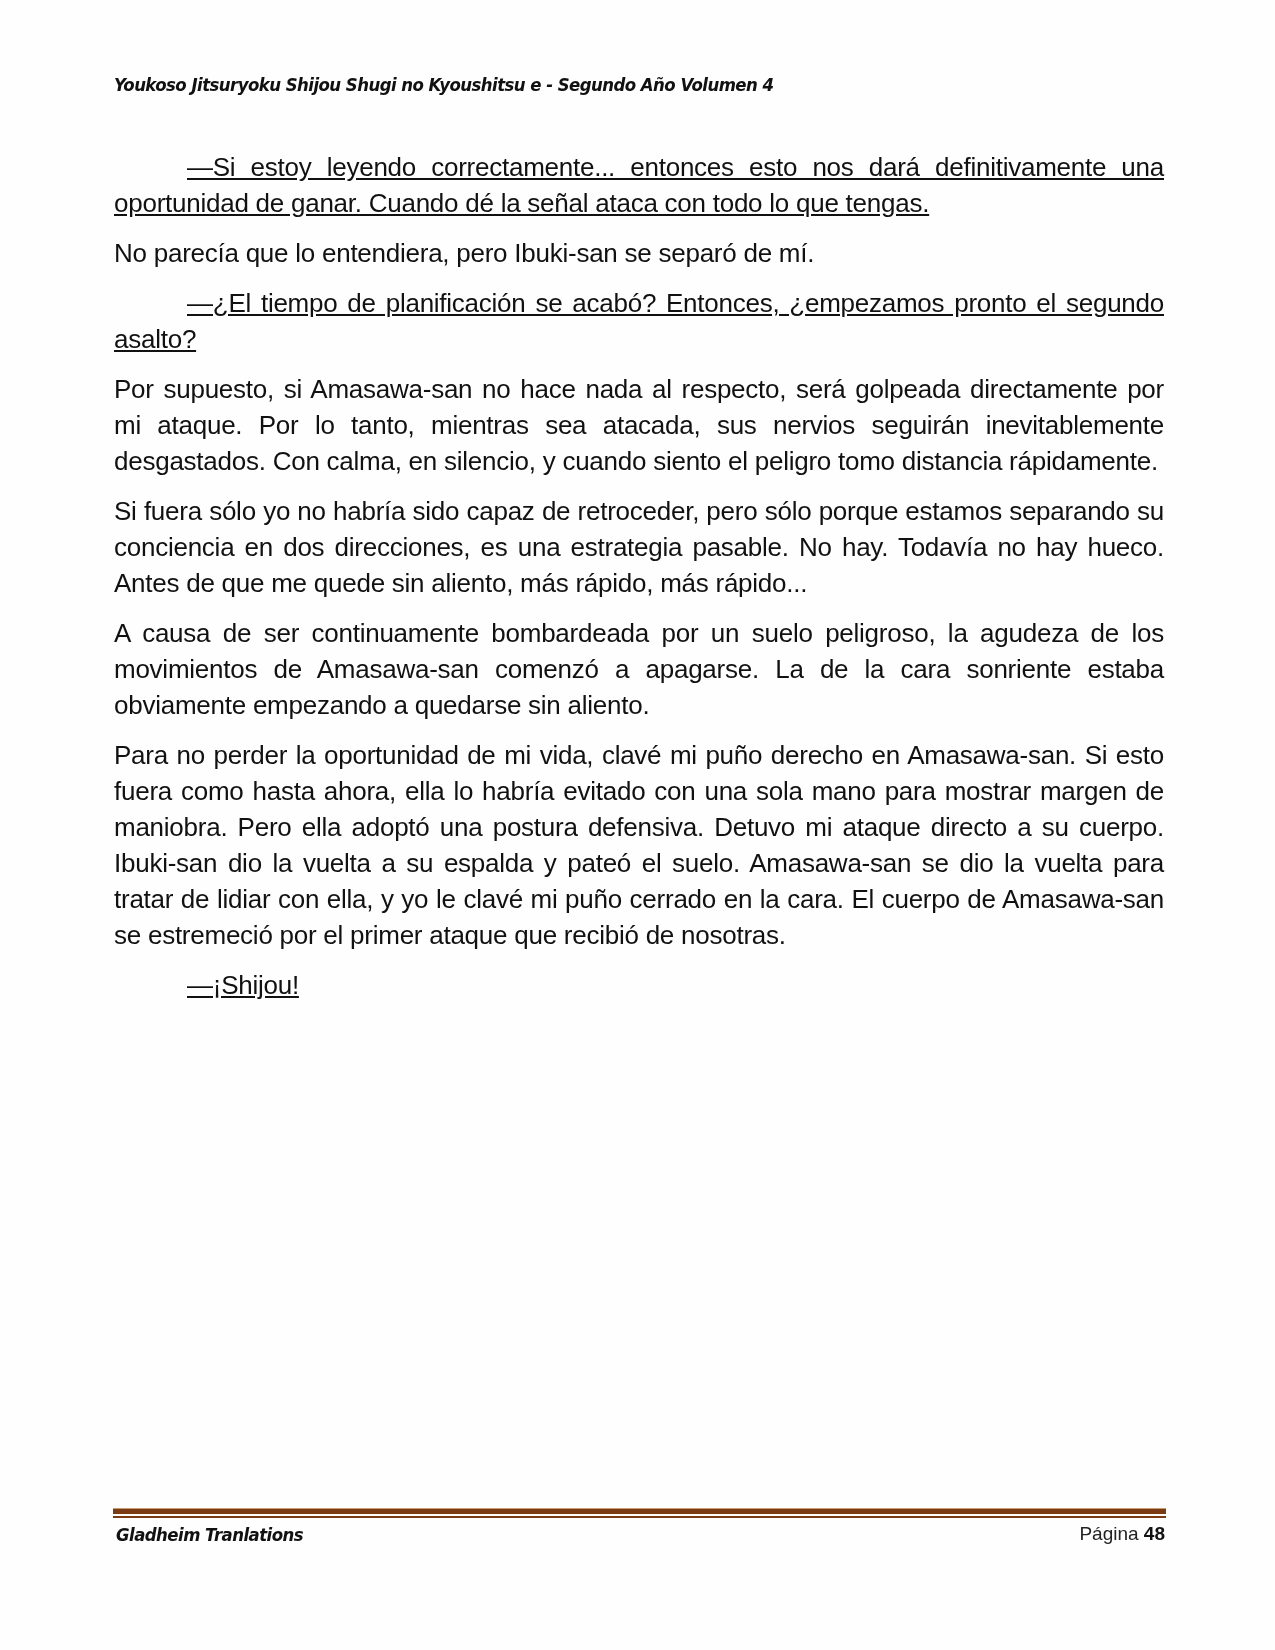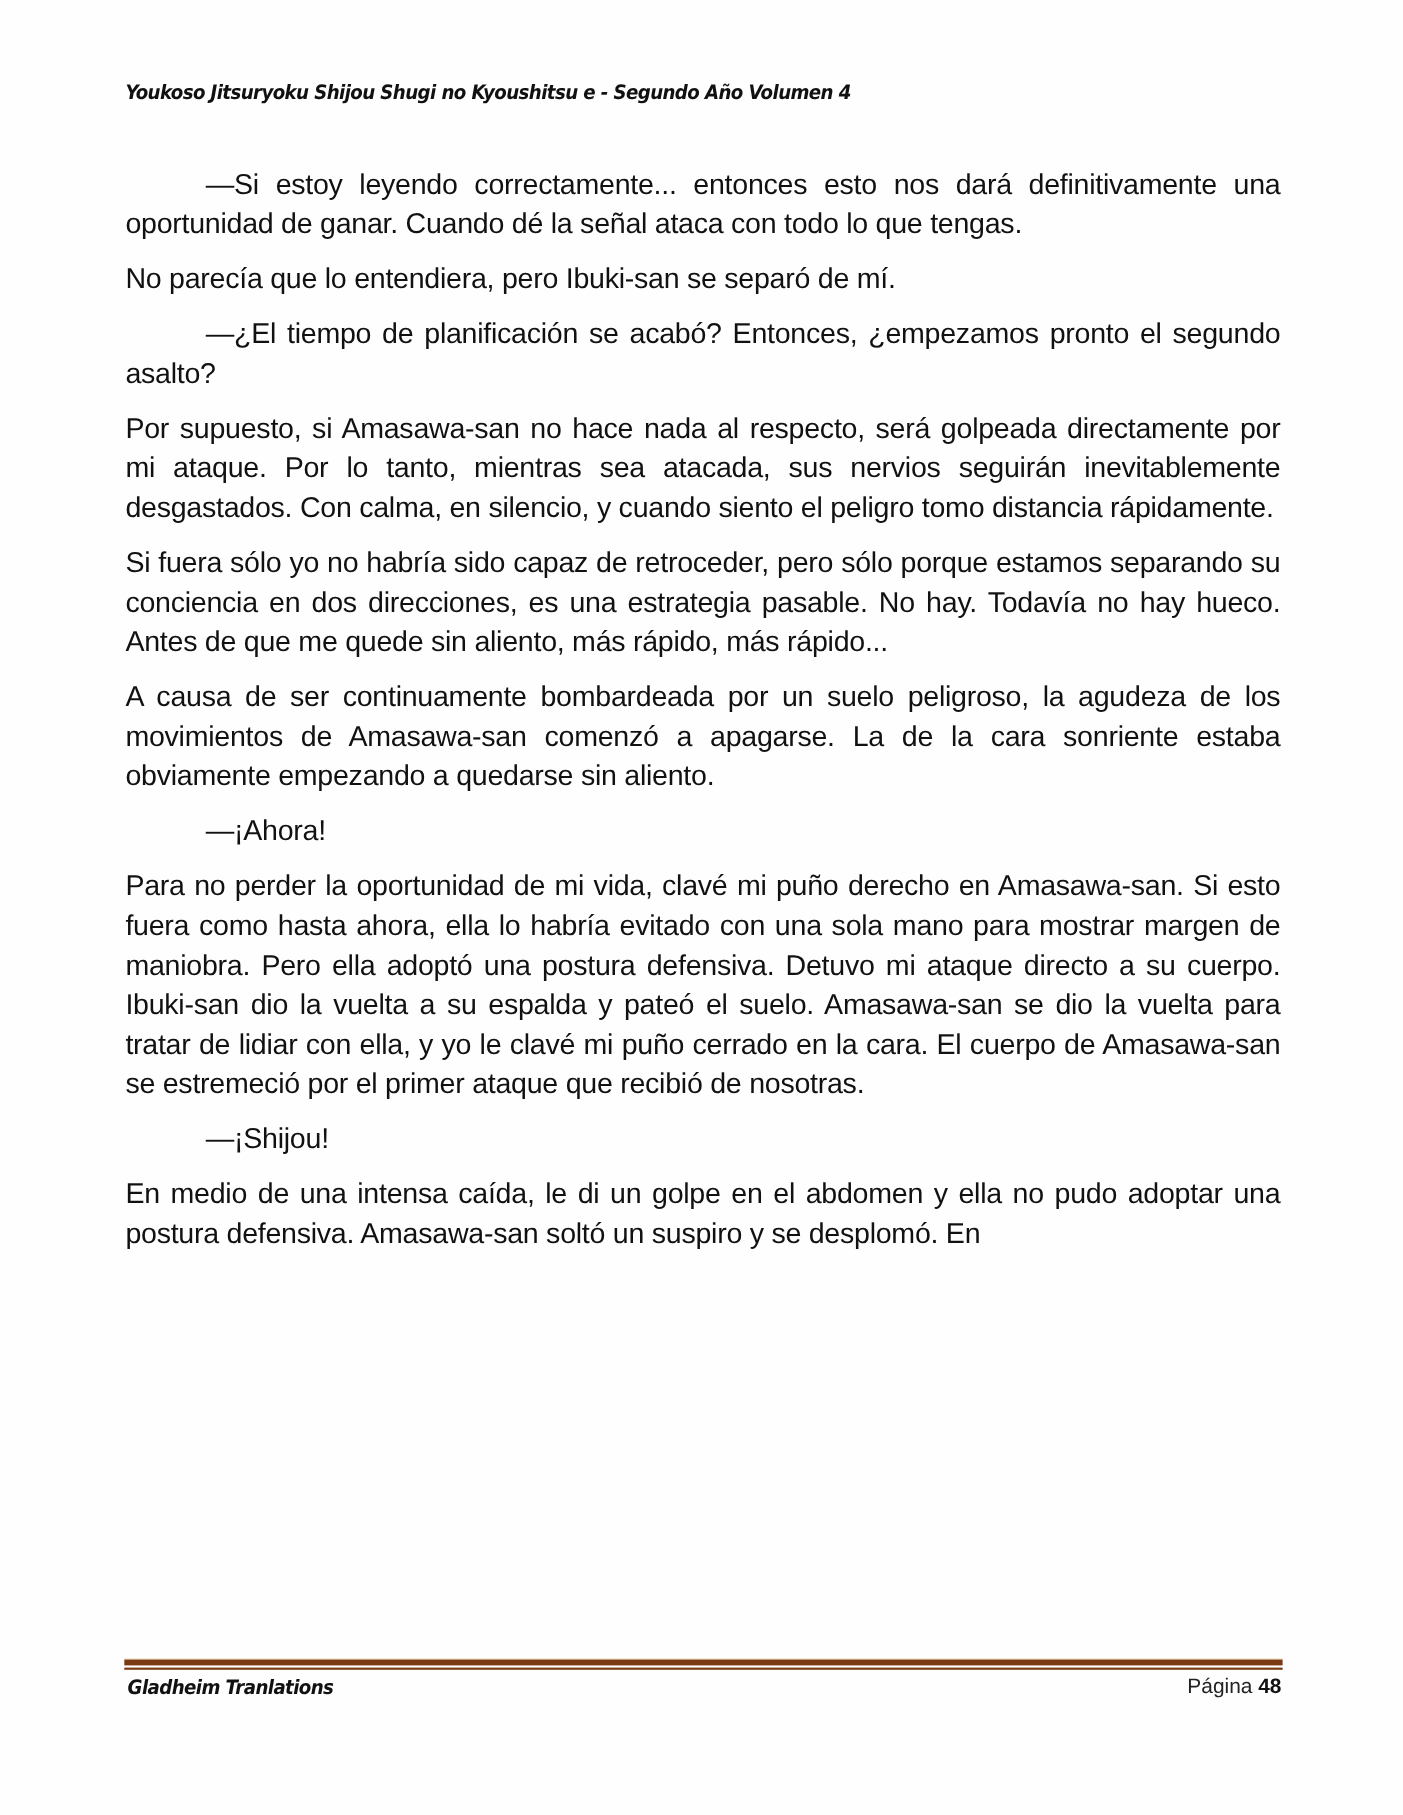"—Si estoy leyendo correctamente..." .body-text p.dialogue { text-decoration: none -> underline }
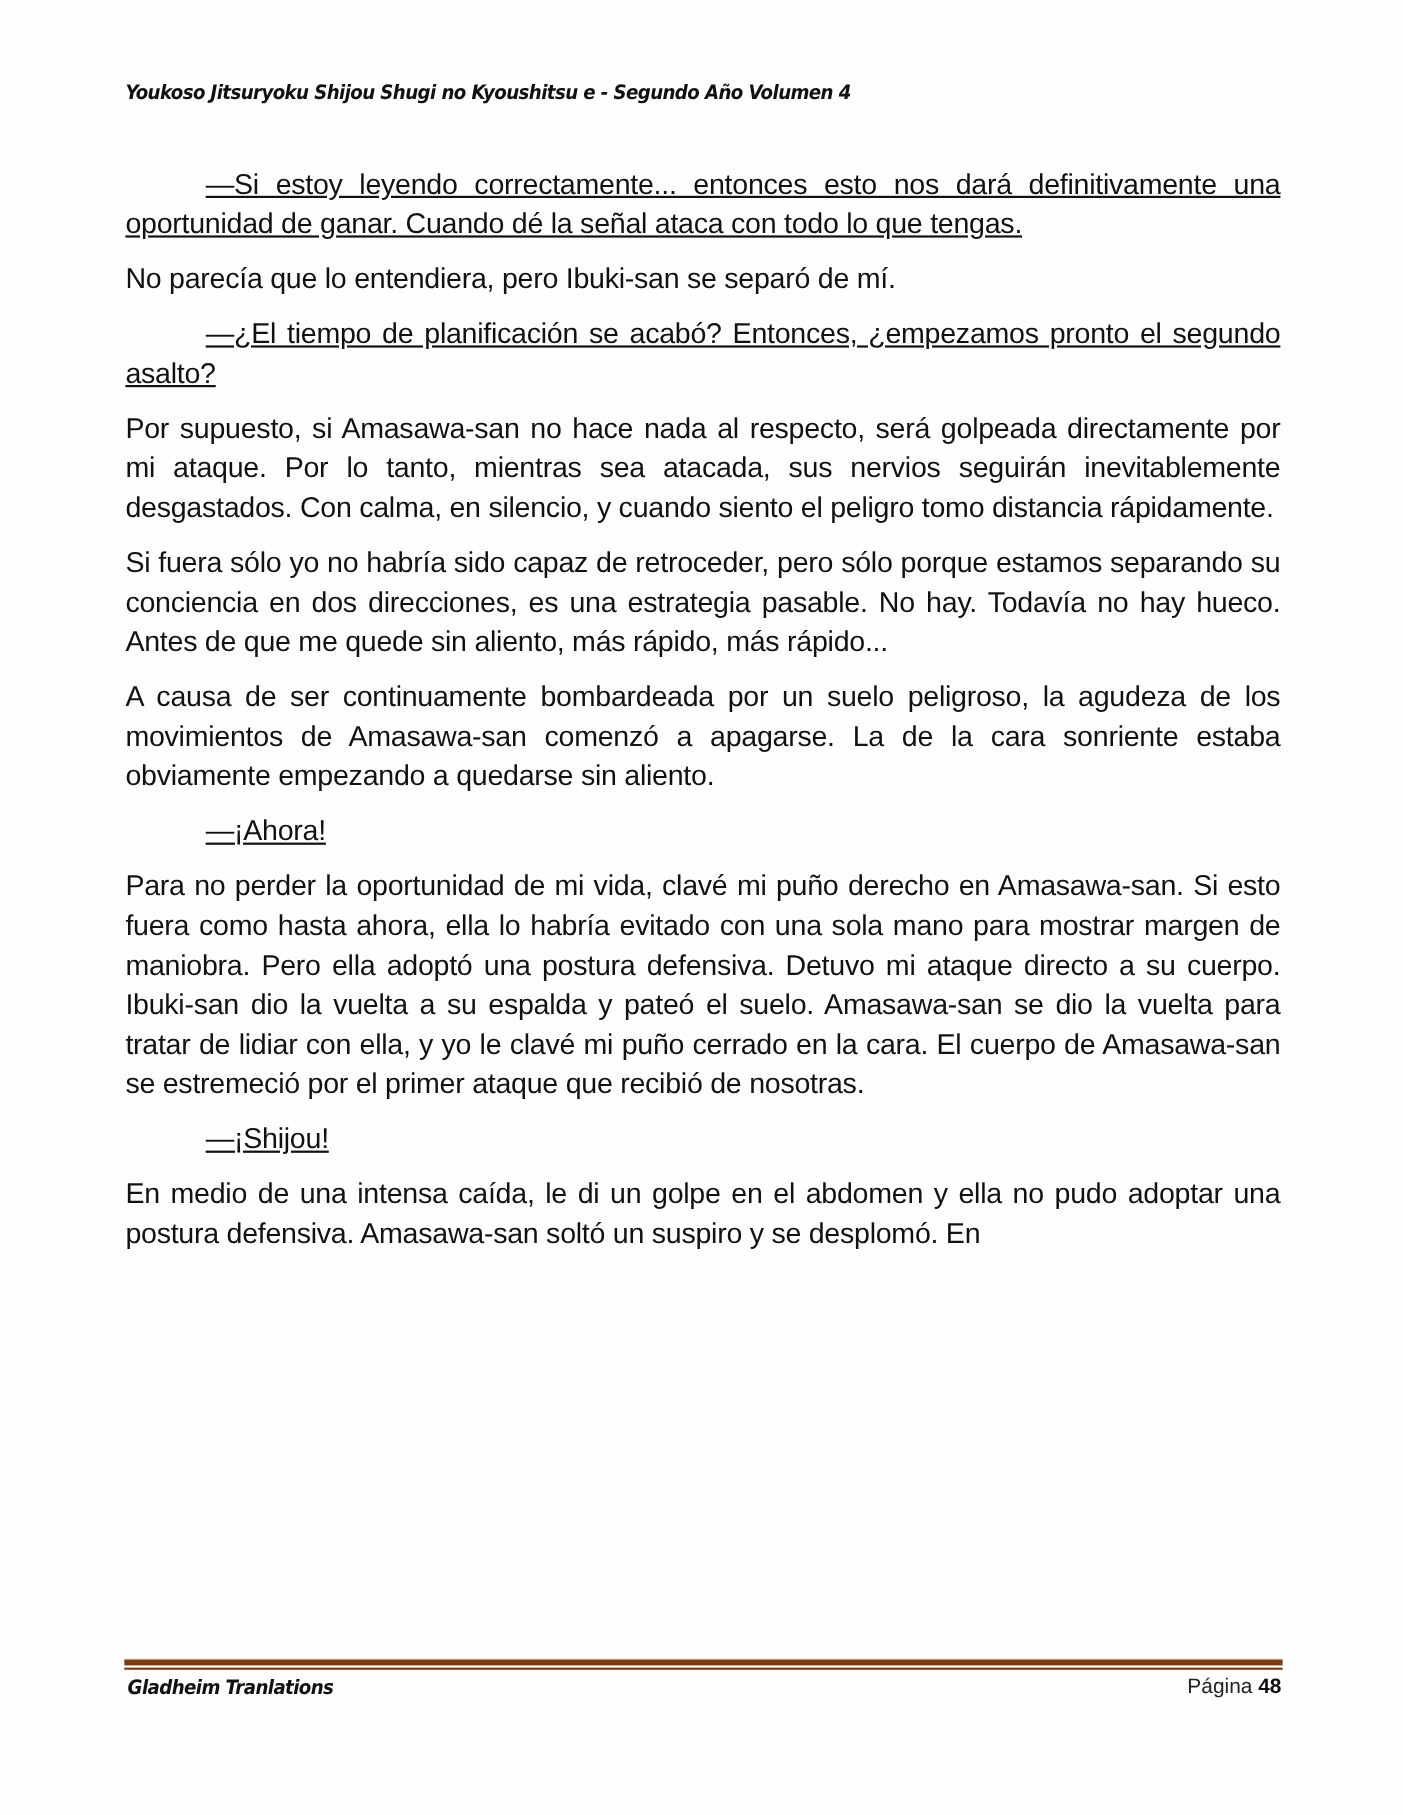"—¡Ahora!" p.dialogue { html: <p>—¡Ahora!</p> -> none }
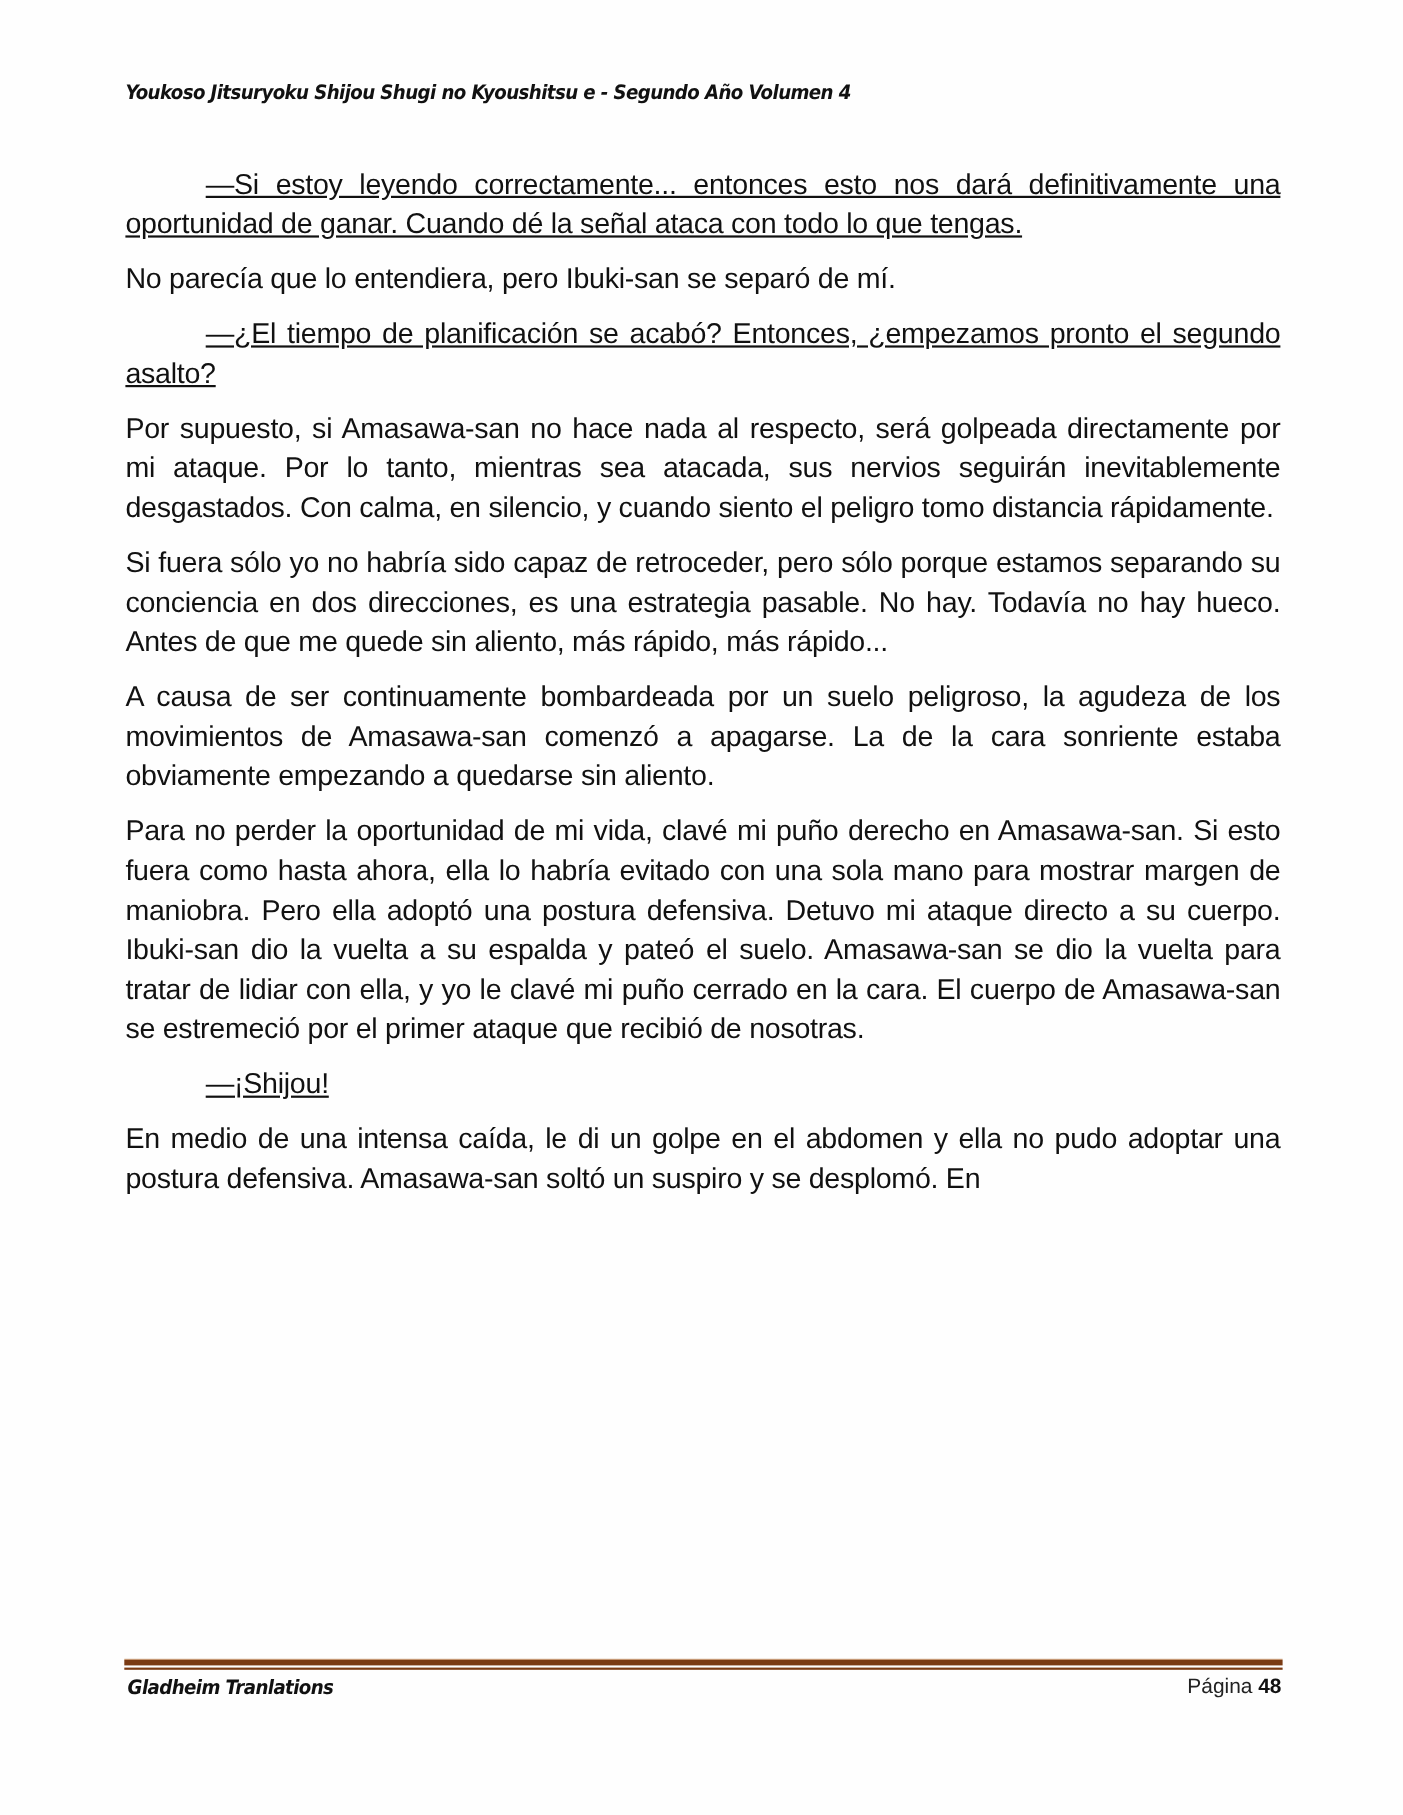"En medio de una intensa" p { html: <p>En medio de una intensa caída, le di un golpe en el abdomen y ella no pudo adoptar una postura defensiva. Amasawa-san soltó un suspiro y se desplomó. En</p> -> none }
